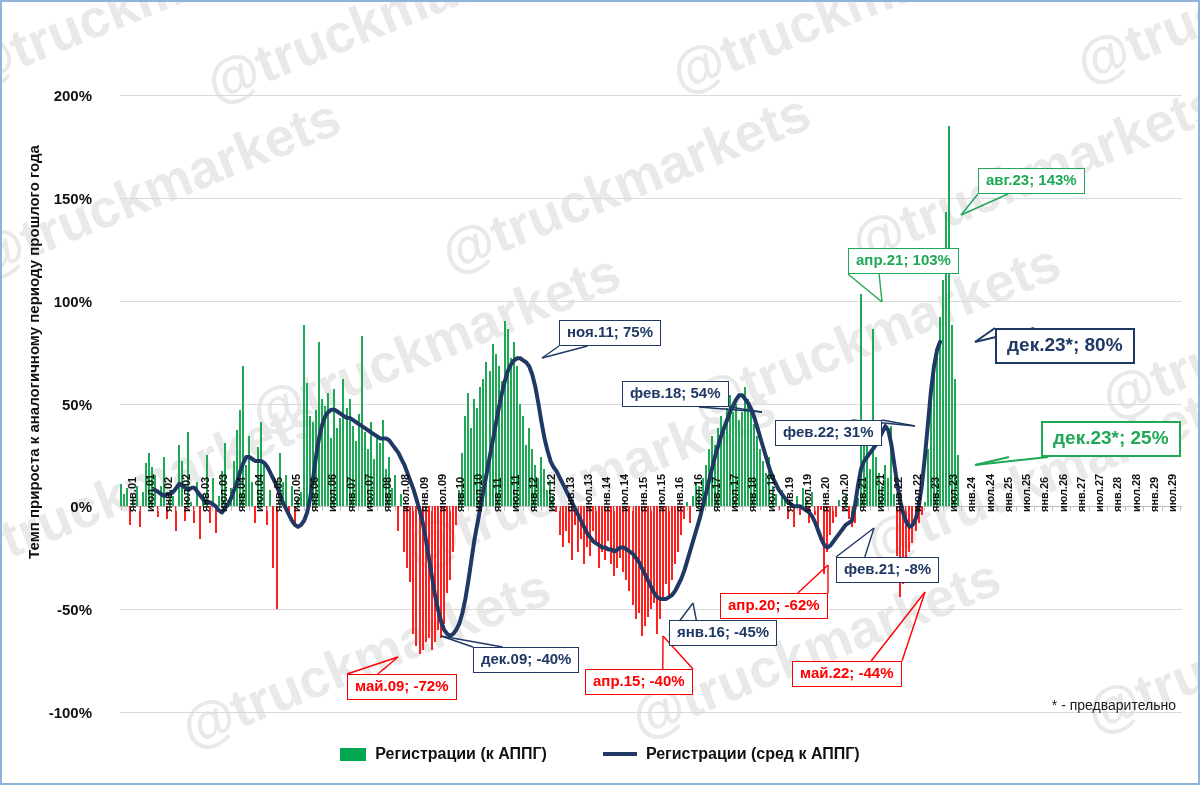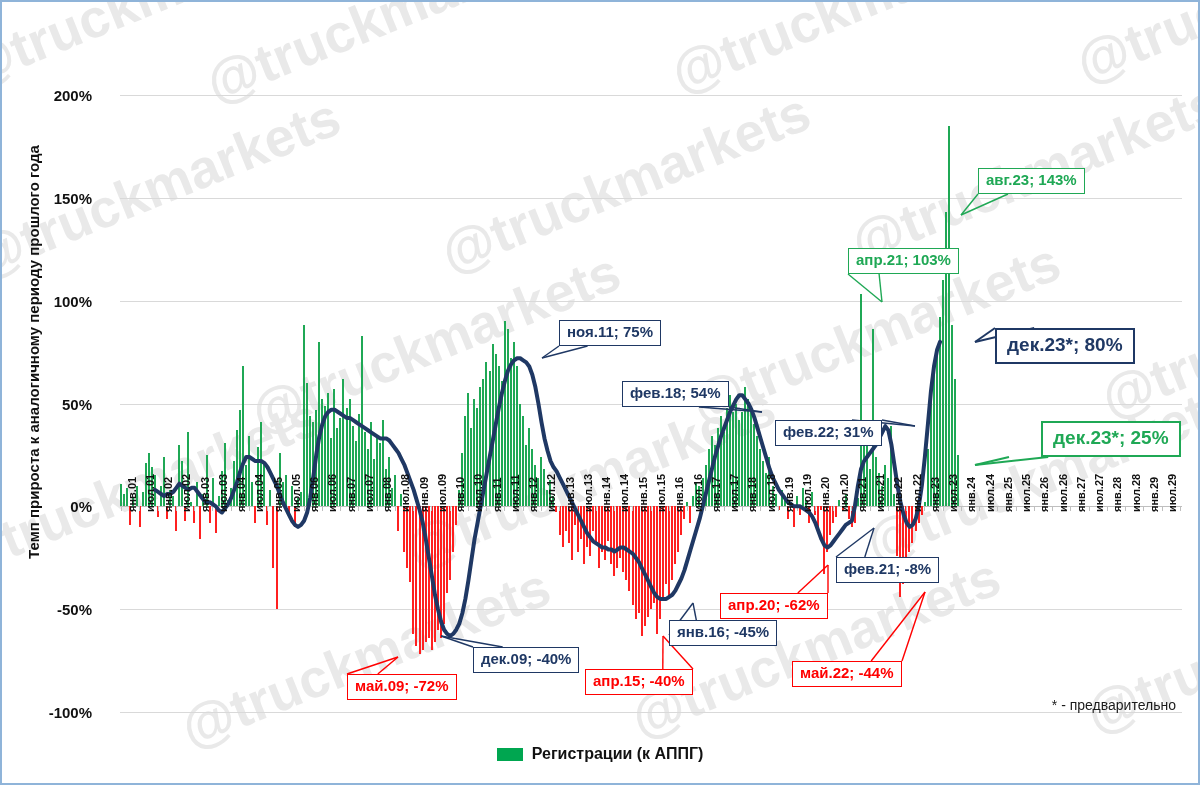"Регистрации (сред к АППГ)" div.legend-item { html: none -> <div> <span></span> <span>Регистрации (сред к АППГ)</span> </div> }
